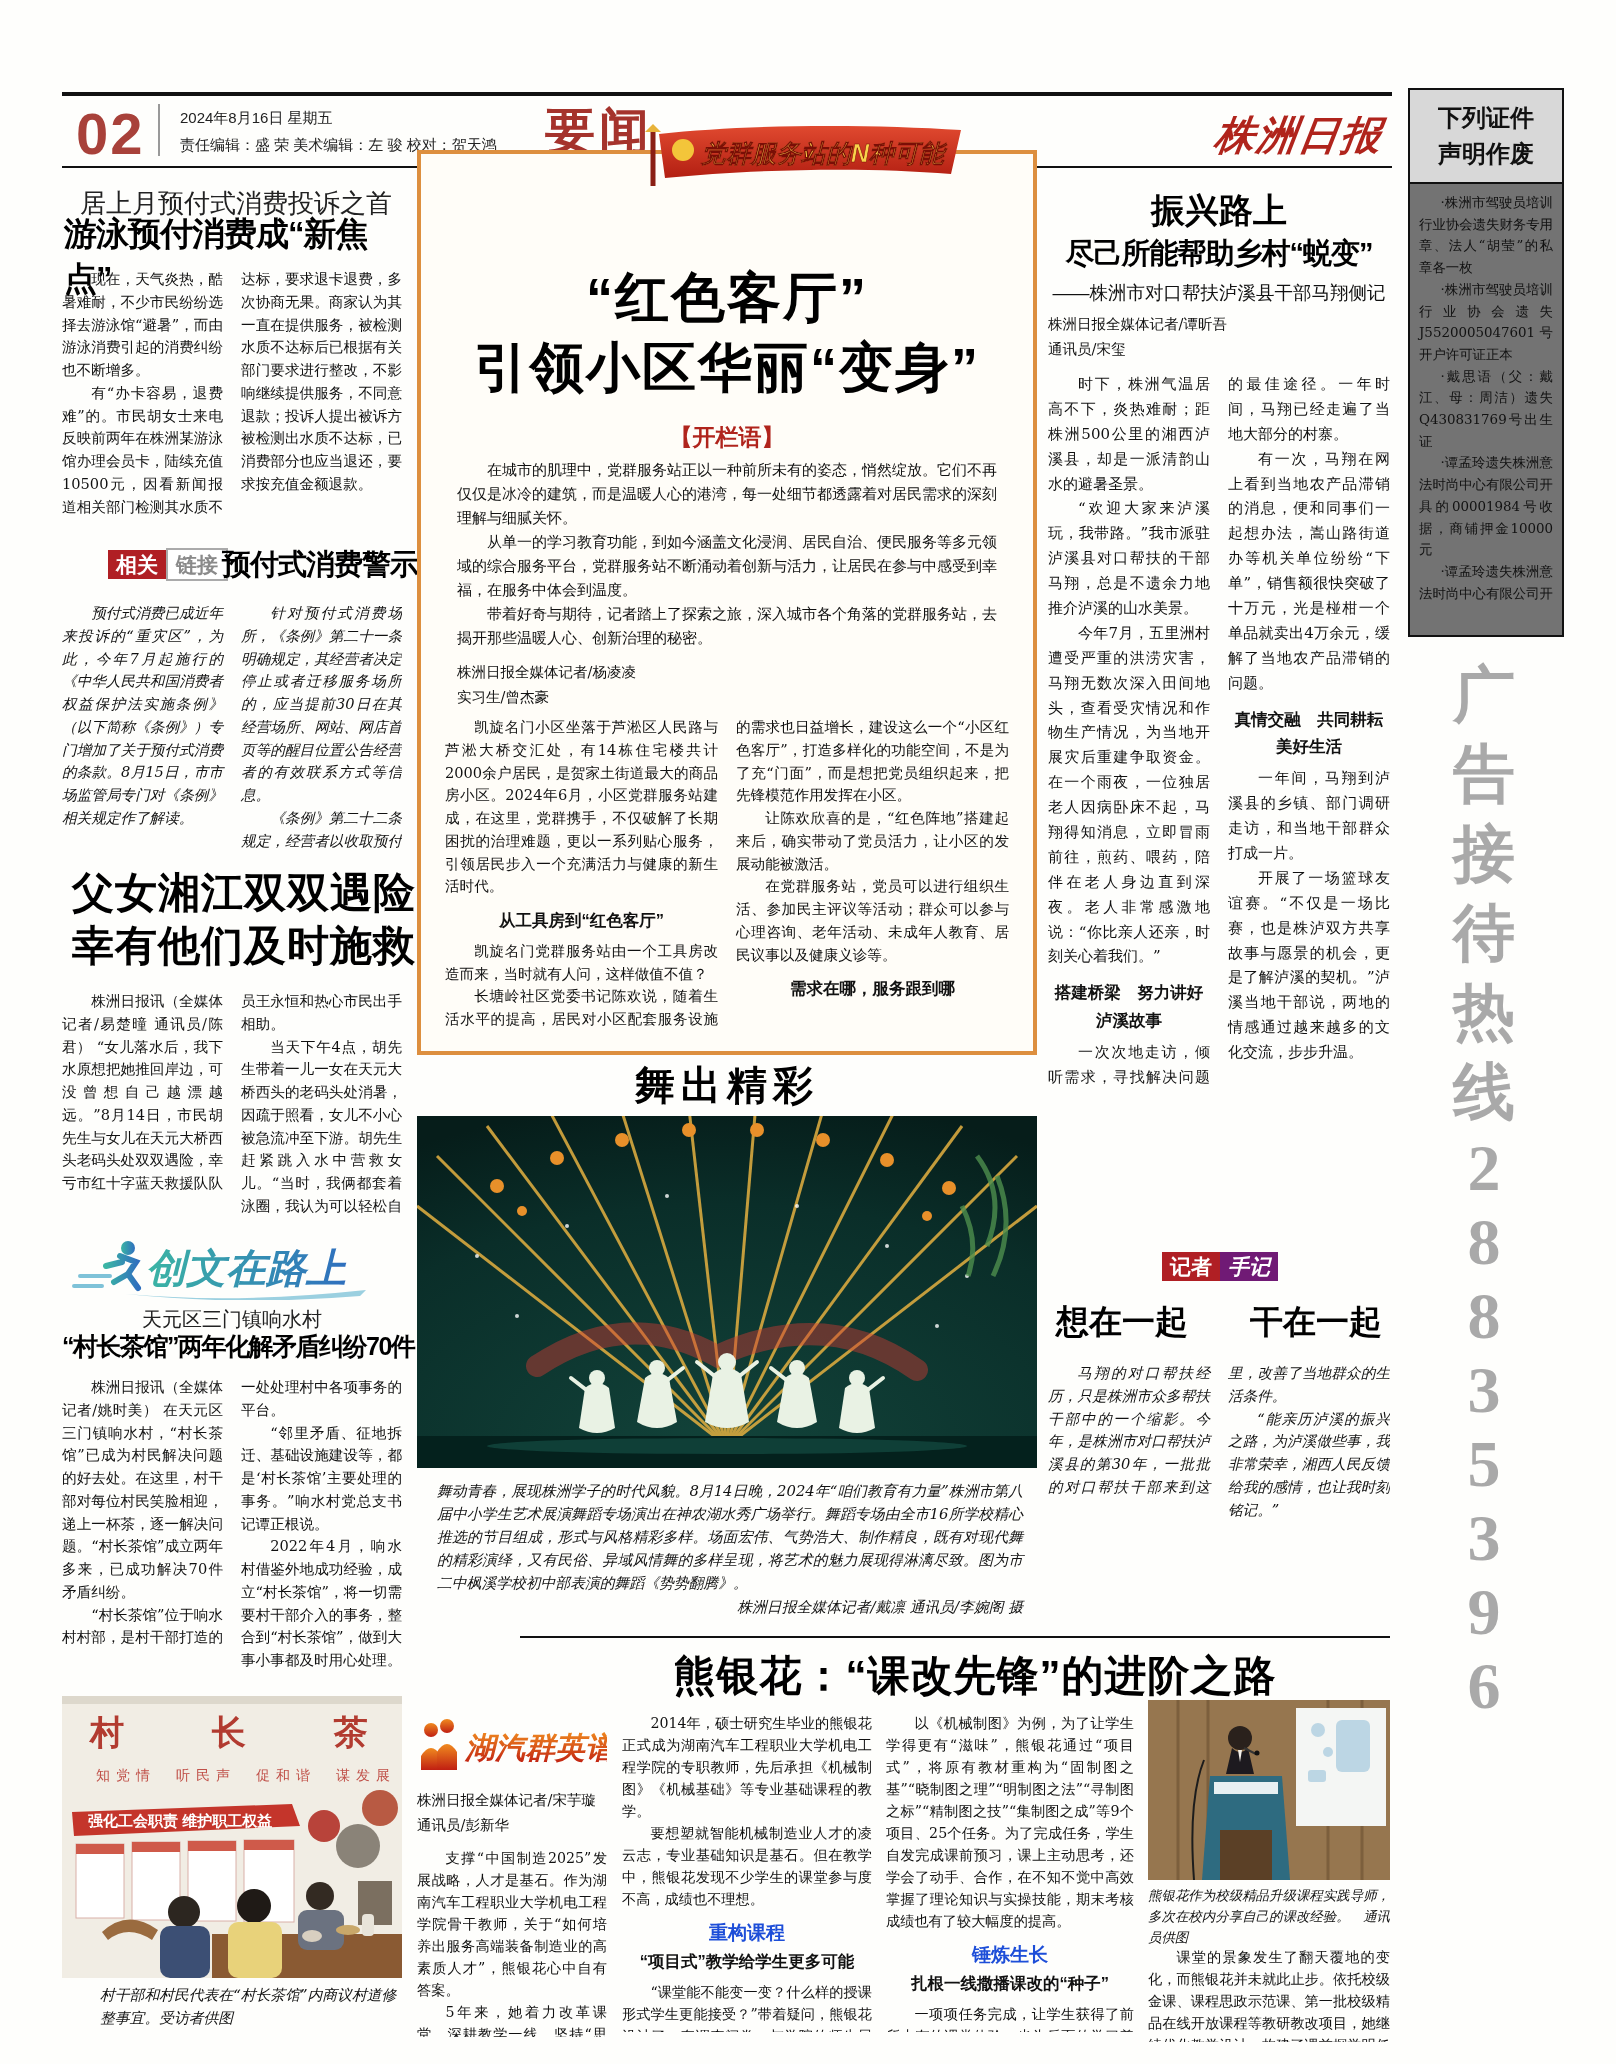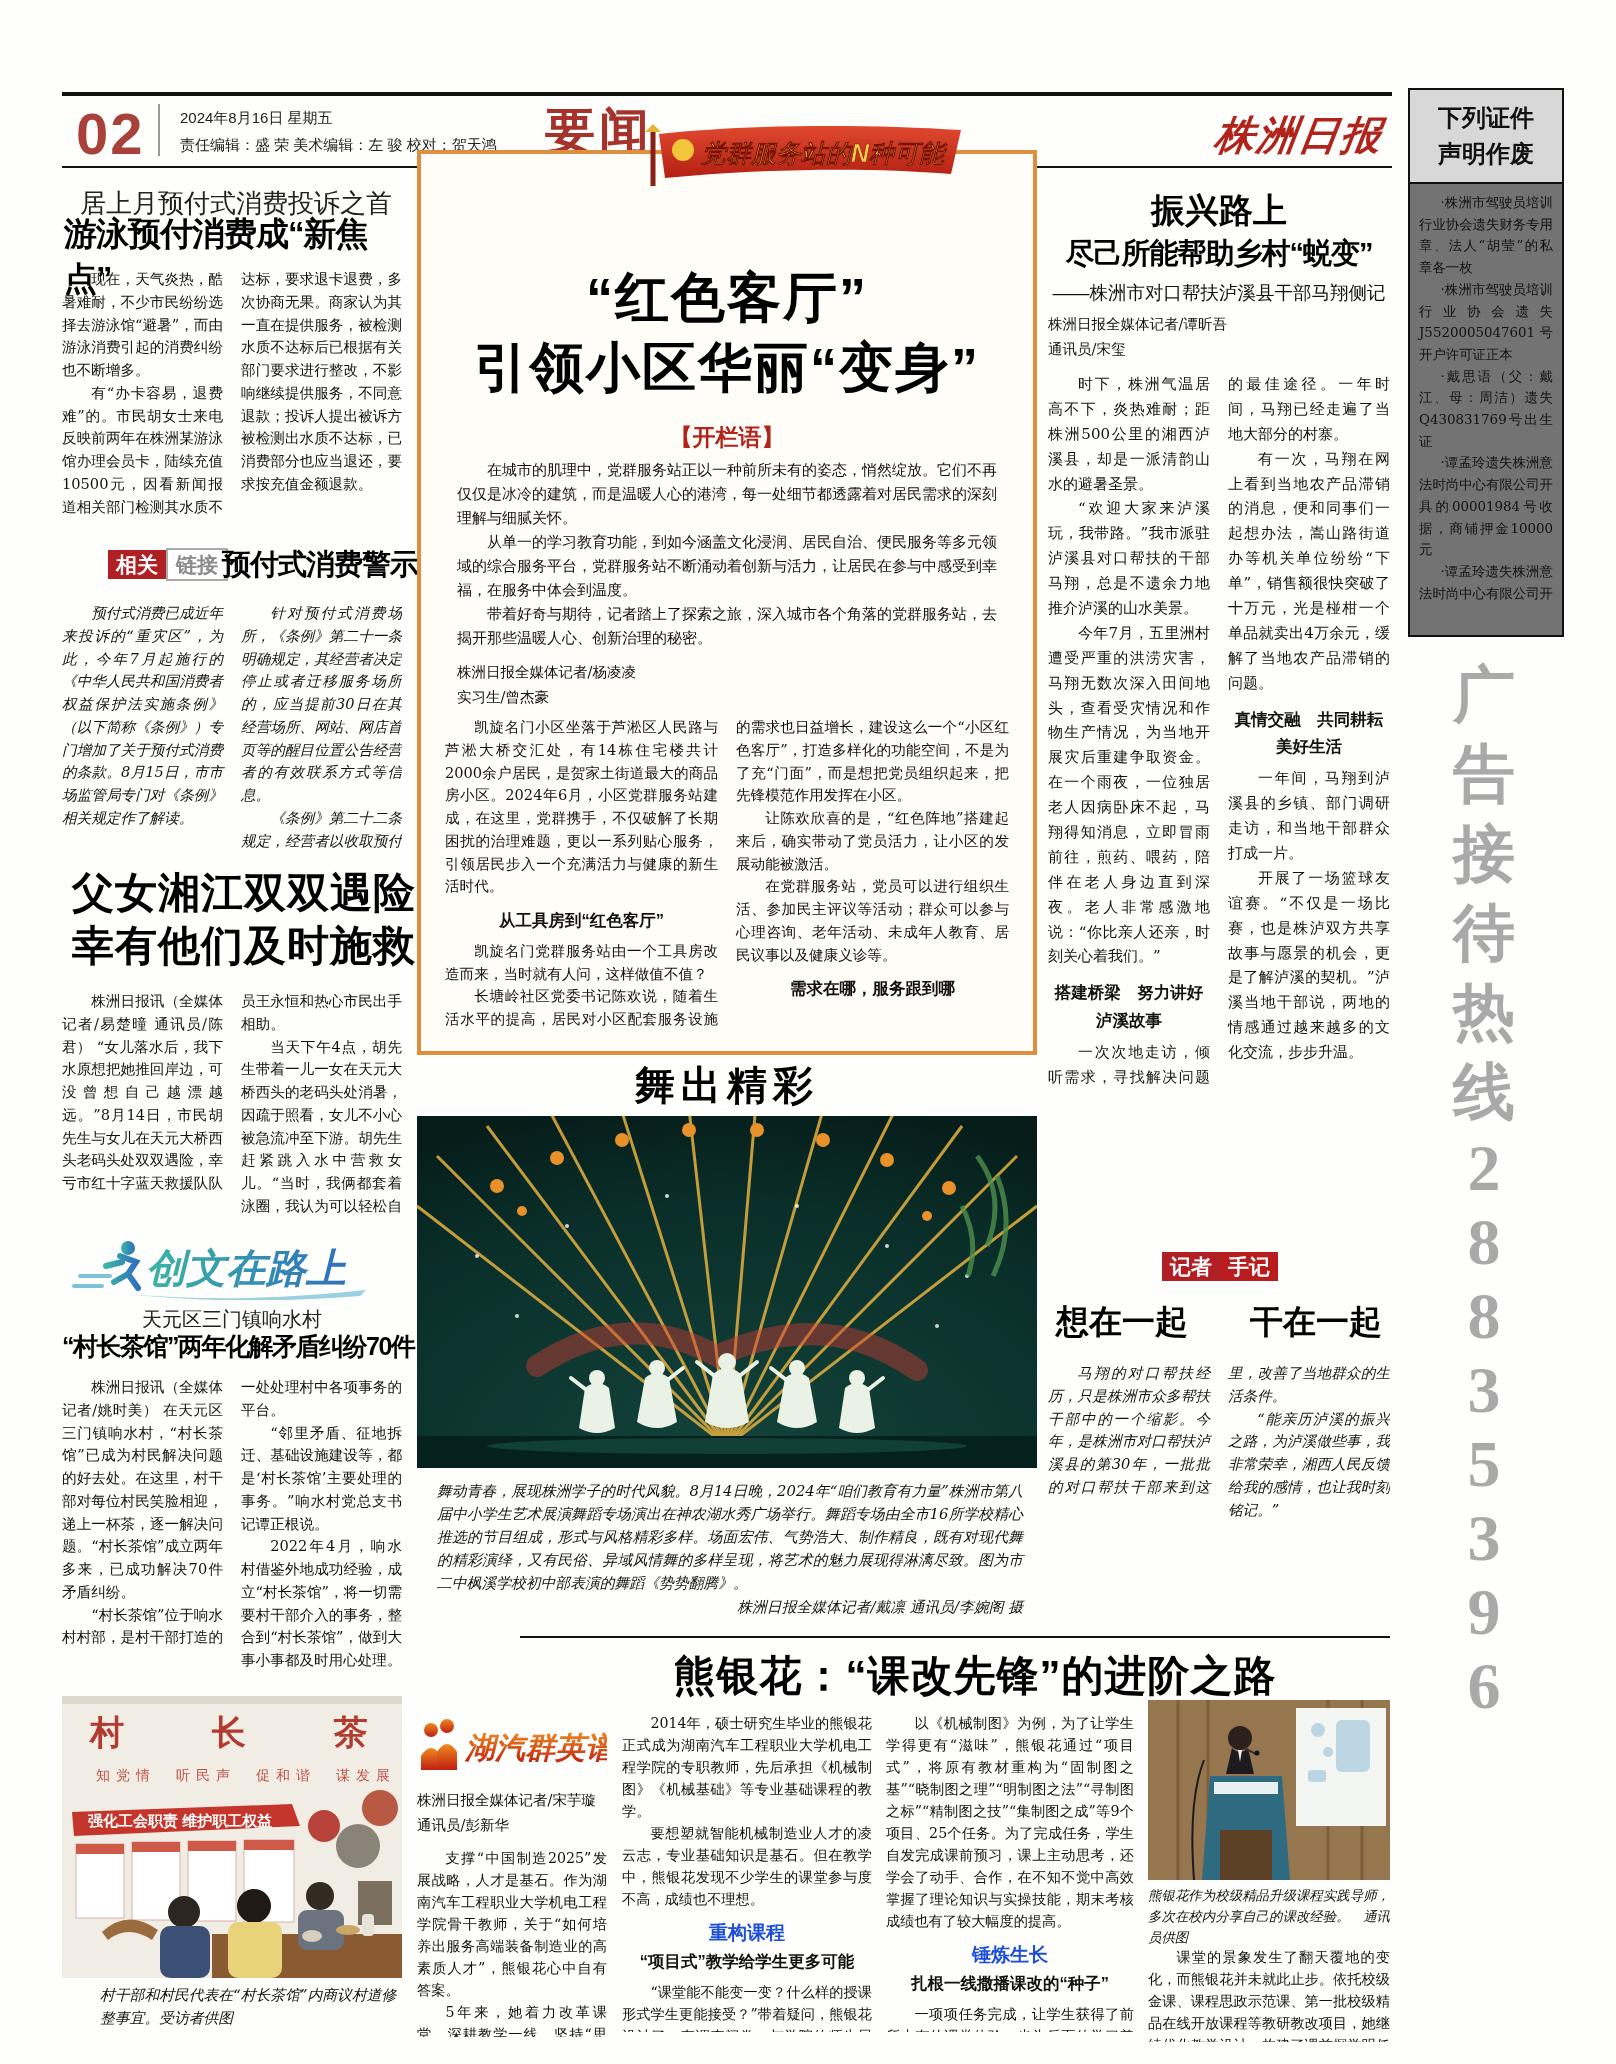"手记" .badge.gray2 { background: #b91c1c -> #701a75; font-style: none -> italic }
